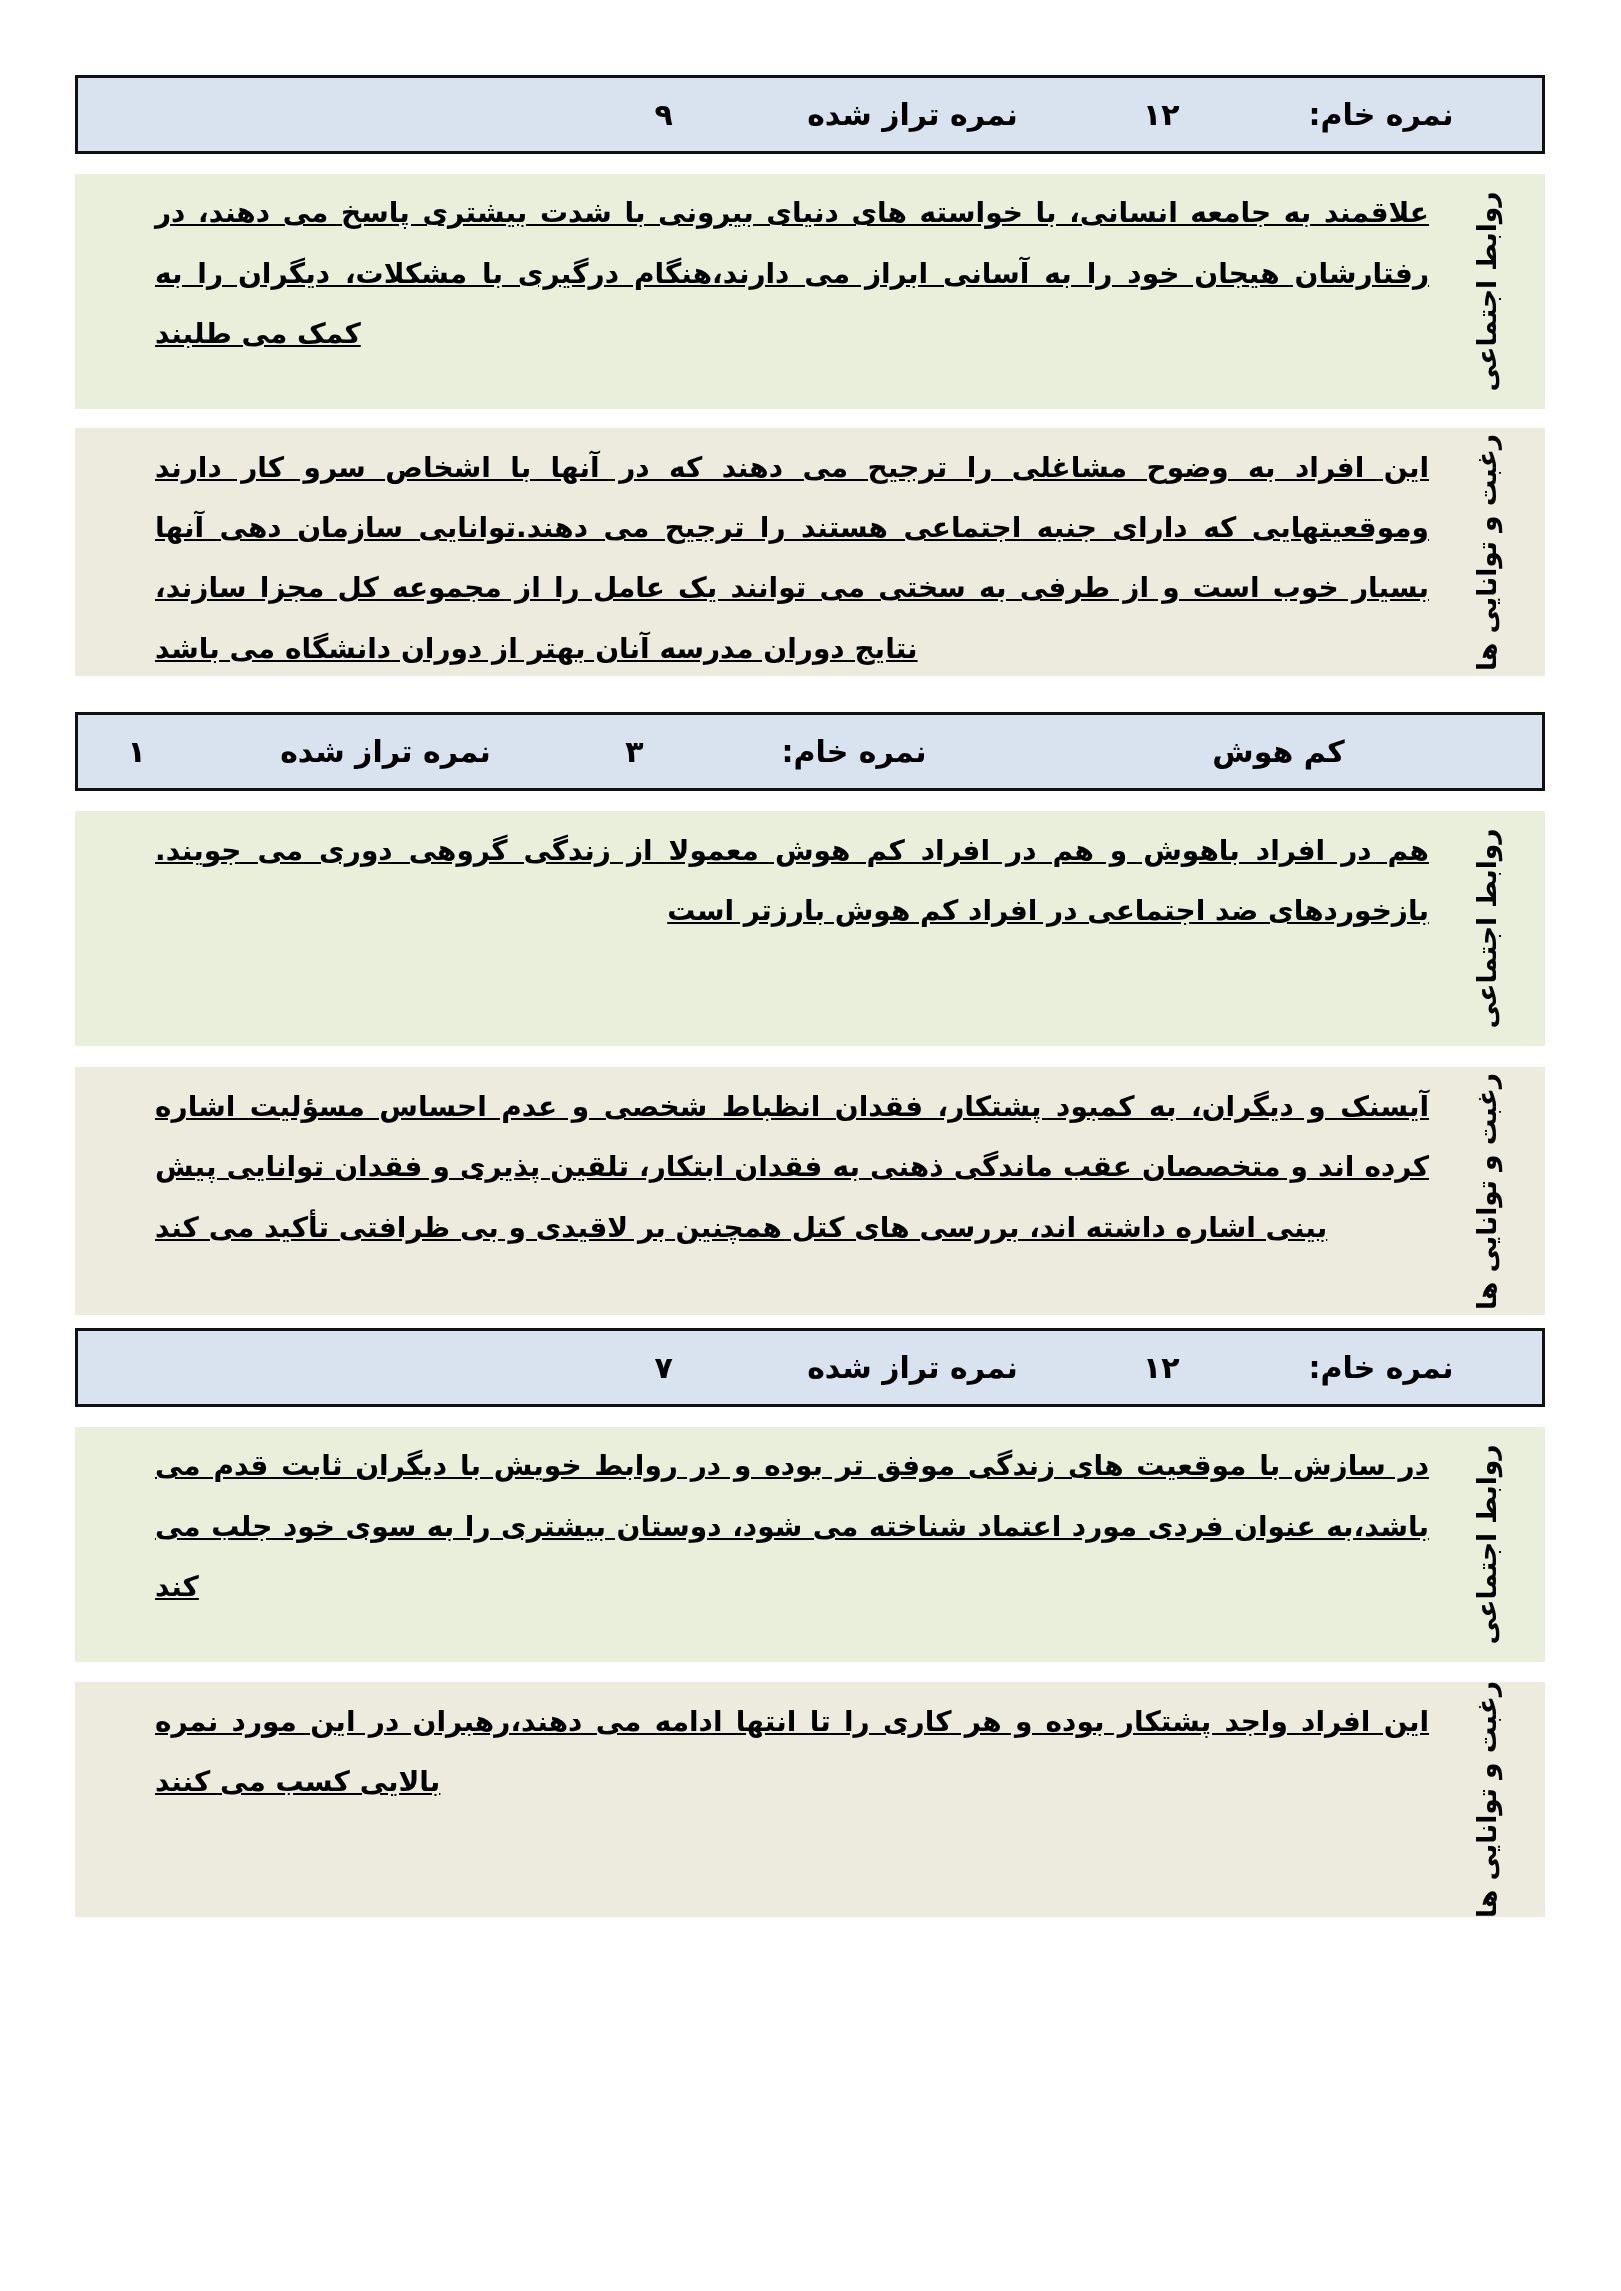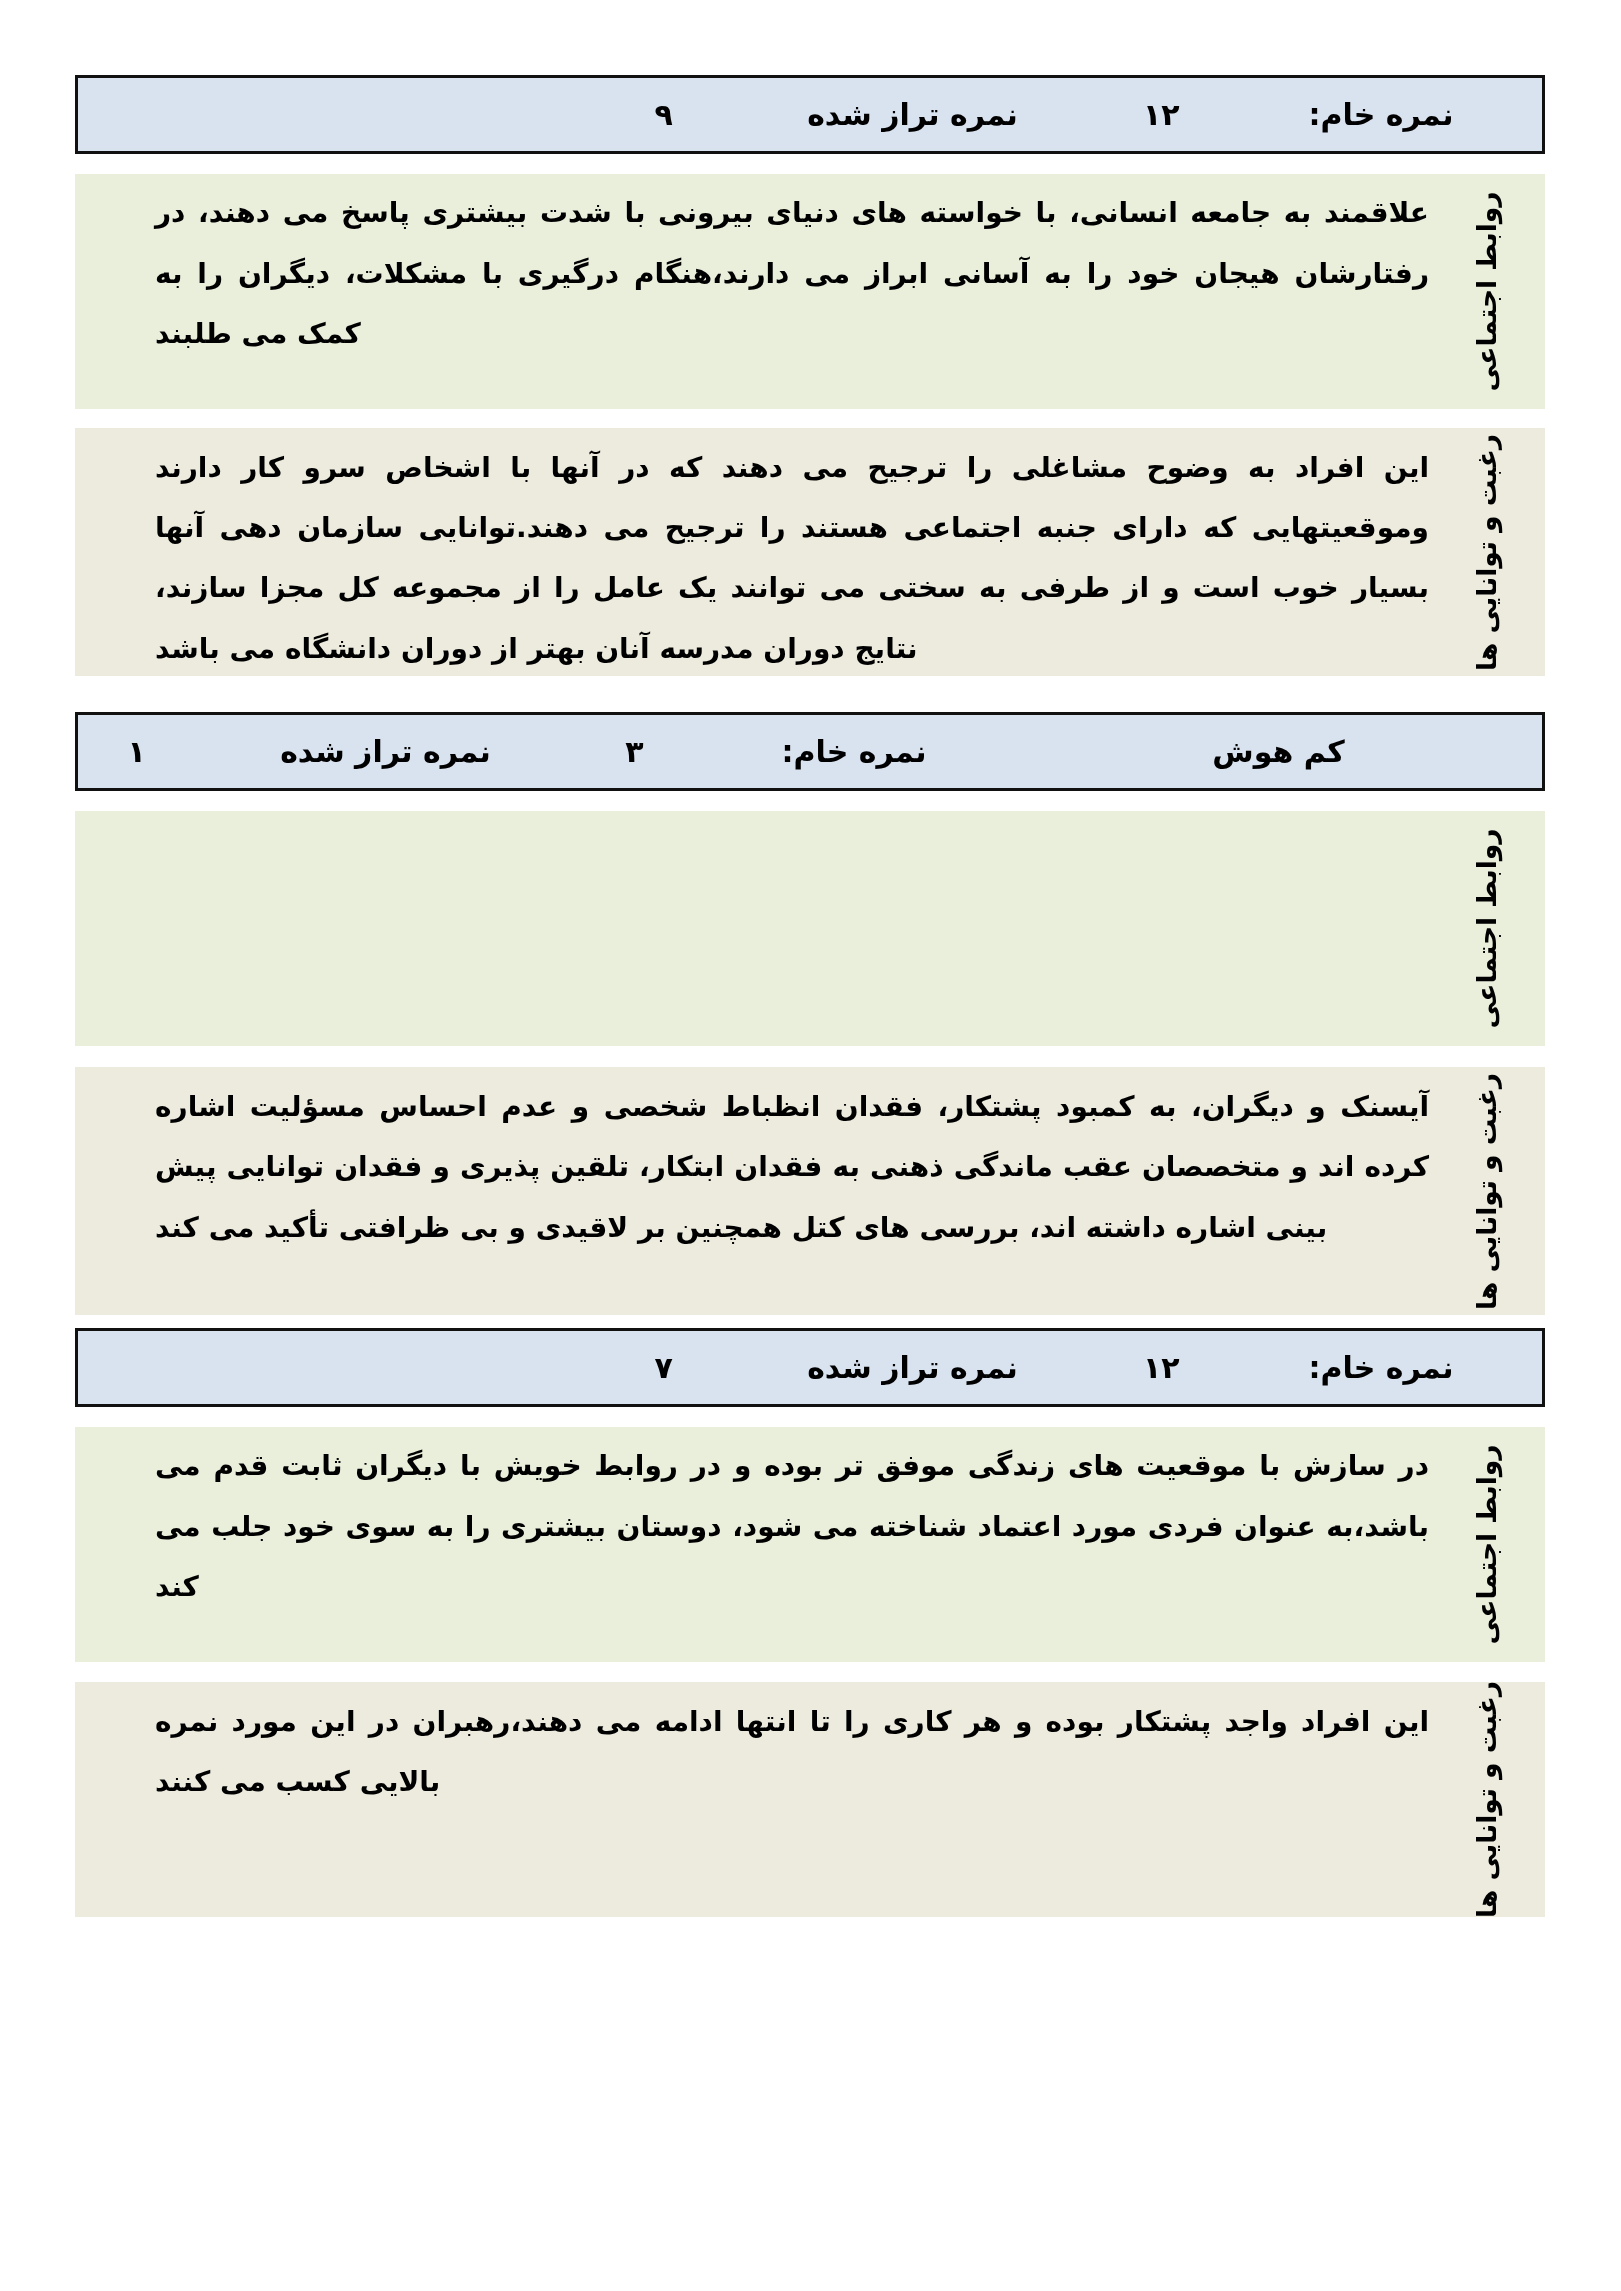"علاقمند به جامعه انسانی، با" .txt { text-decoration: none -> underline }
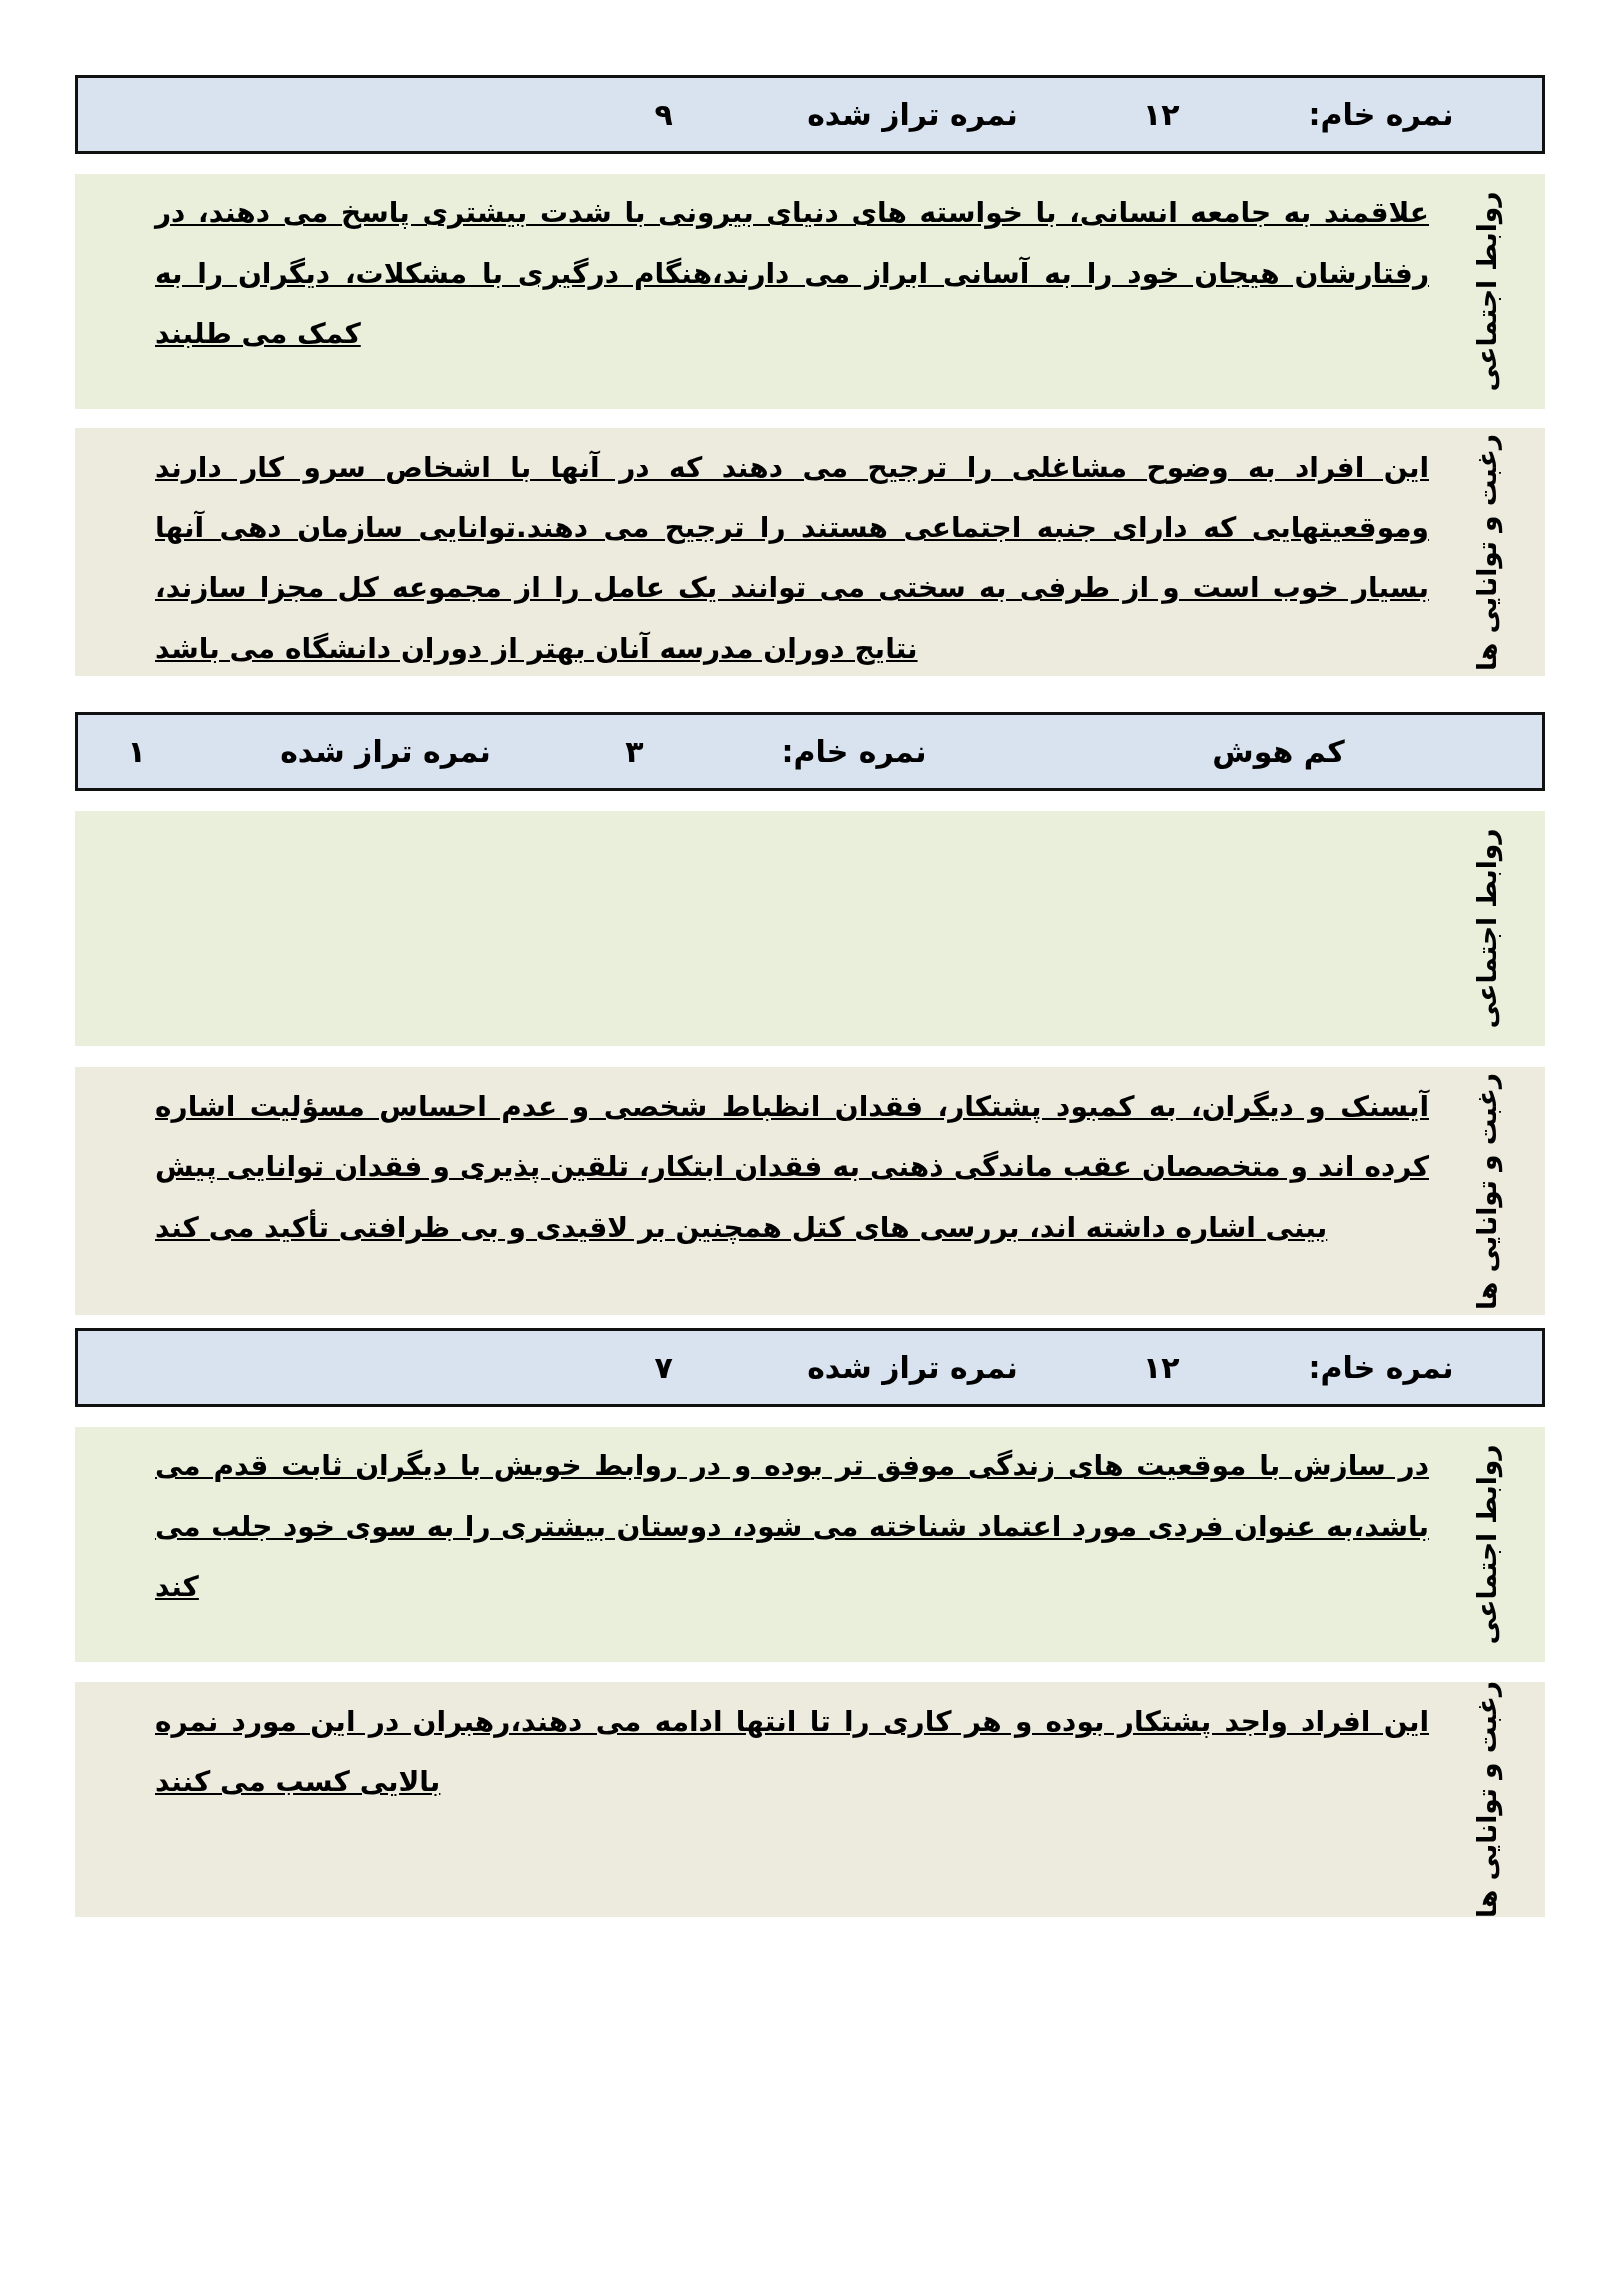"هم در افراد باهوش و" p.txt { html: none -> <p>هم در افراد باهوش و هم در افراد کم هوش معمولا از زندگی گروهی دوری می جویند. بازخوردهای ضد اجتماعی در افراد کم هوش بارزتر است</p> }
